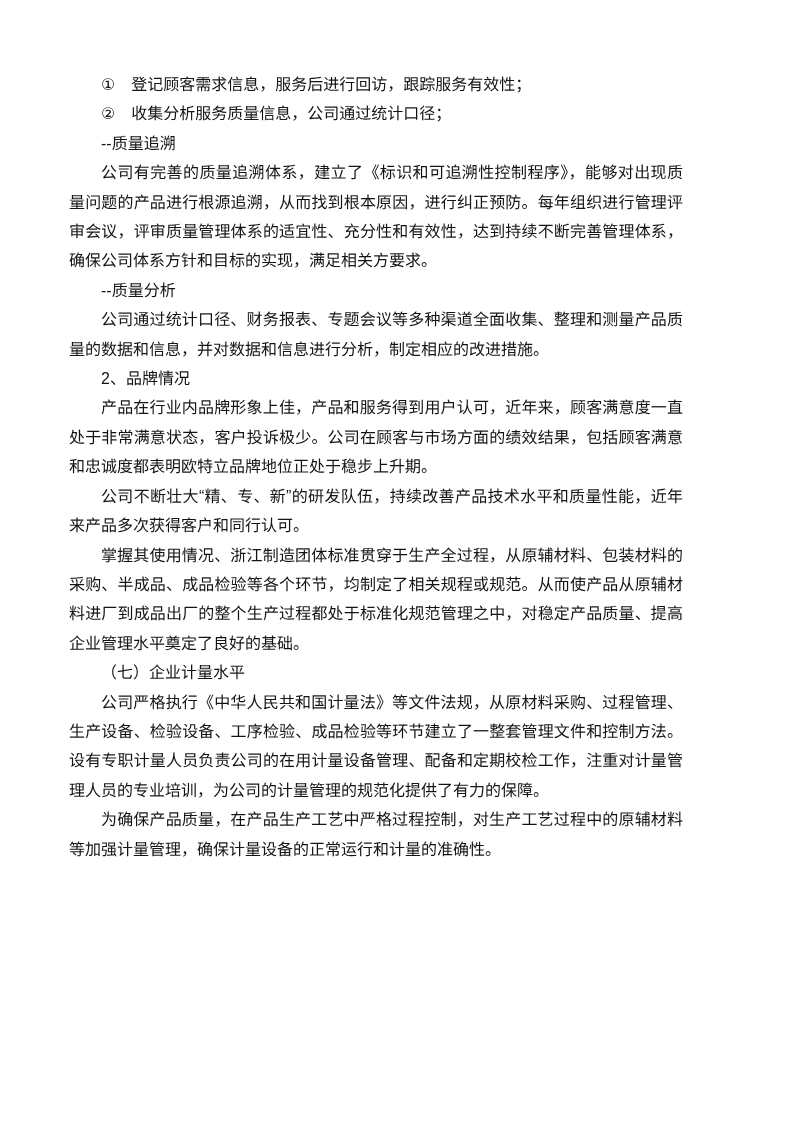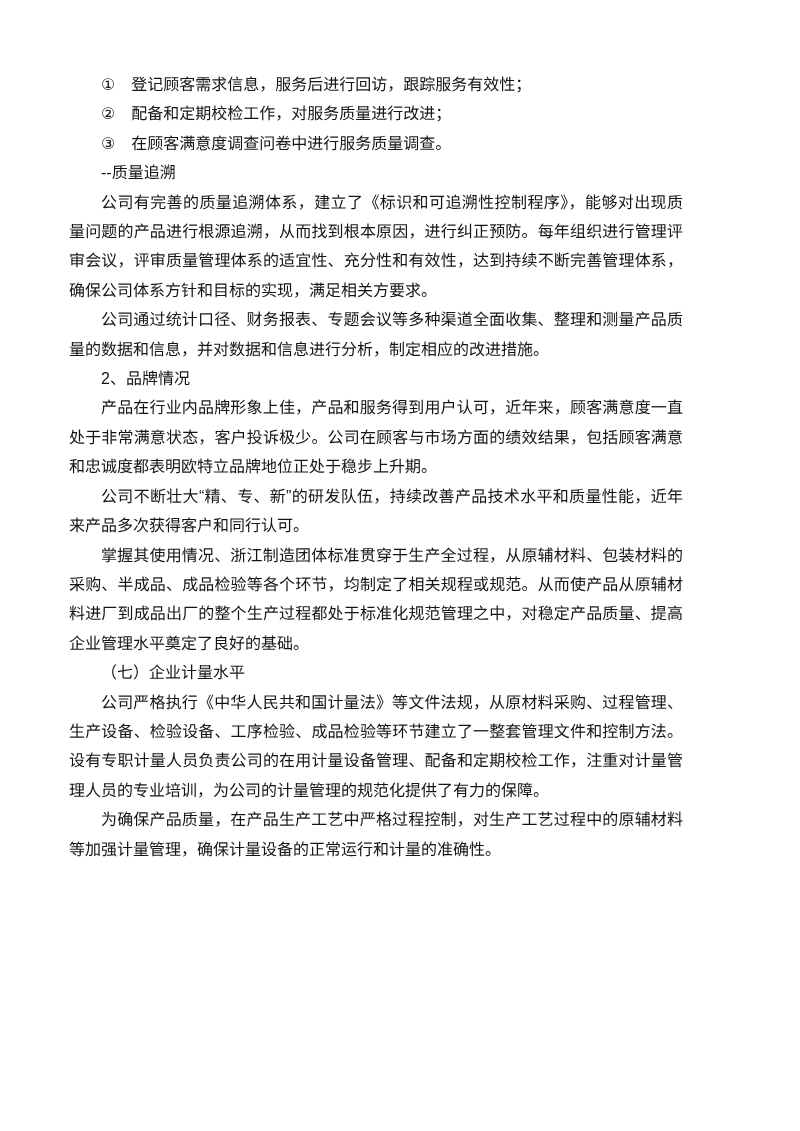"② 配备和定期校检工作，对服务质量进行改进；" p { text: 配备和定期校检工作，对服务质量进行改进 -> 收集分析服务质量信息，公司通过统计口径 }
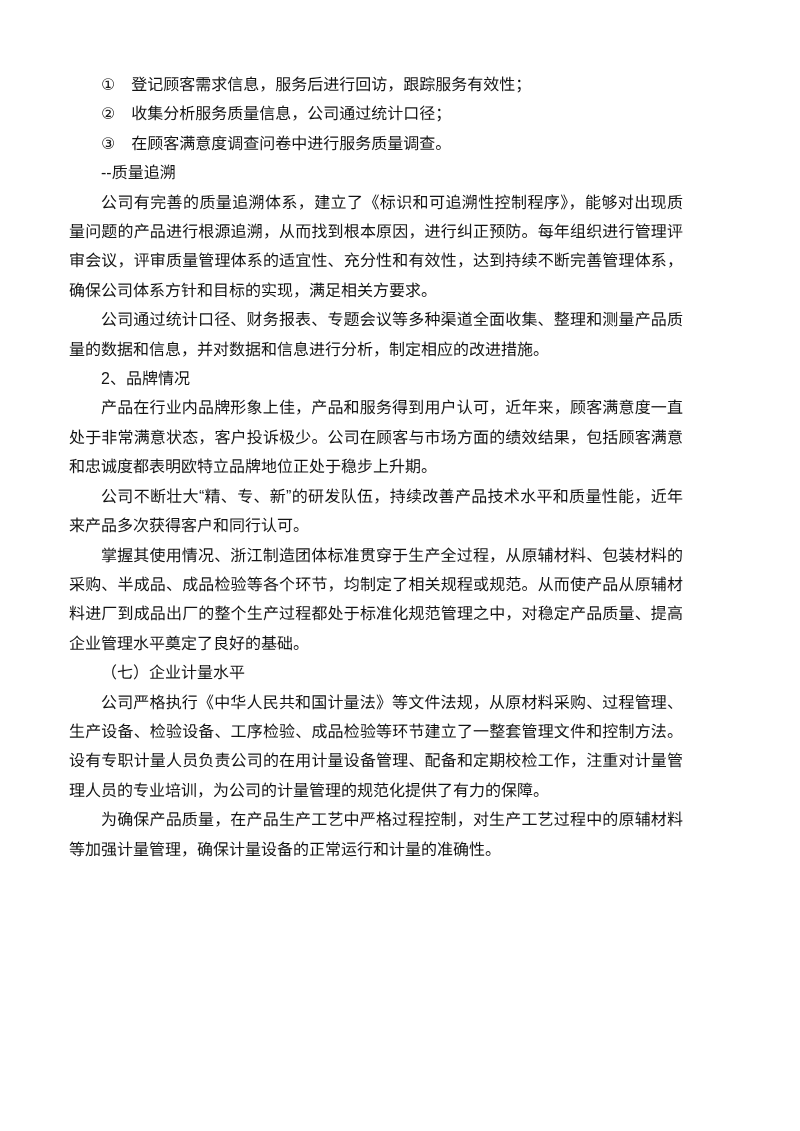"③ 在顾客满意度调查问卷中进行服务质量调查。" p { html: <p>③ 在顾客满意度调查问卷中进行服务质量调查。</p> -> none }
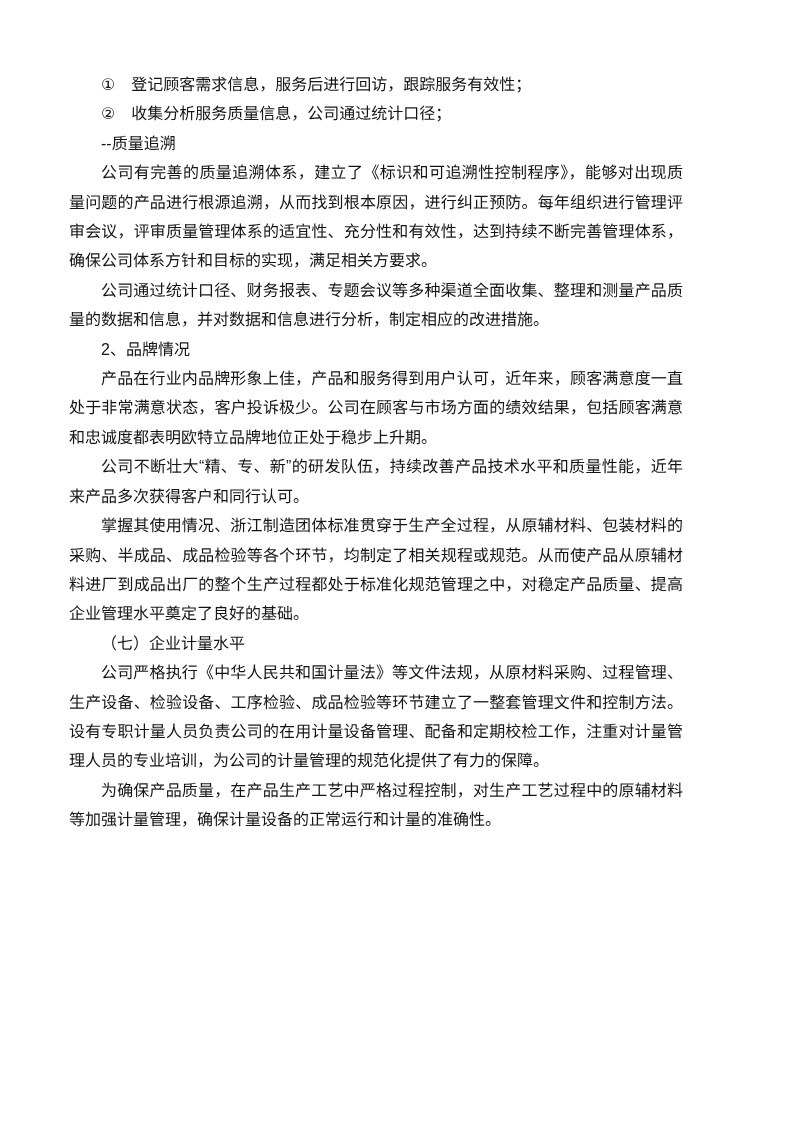"--质量分析" p { html: none -> <p>--质量分析</p> }
